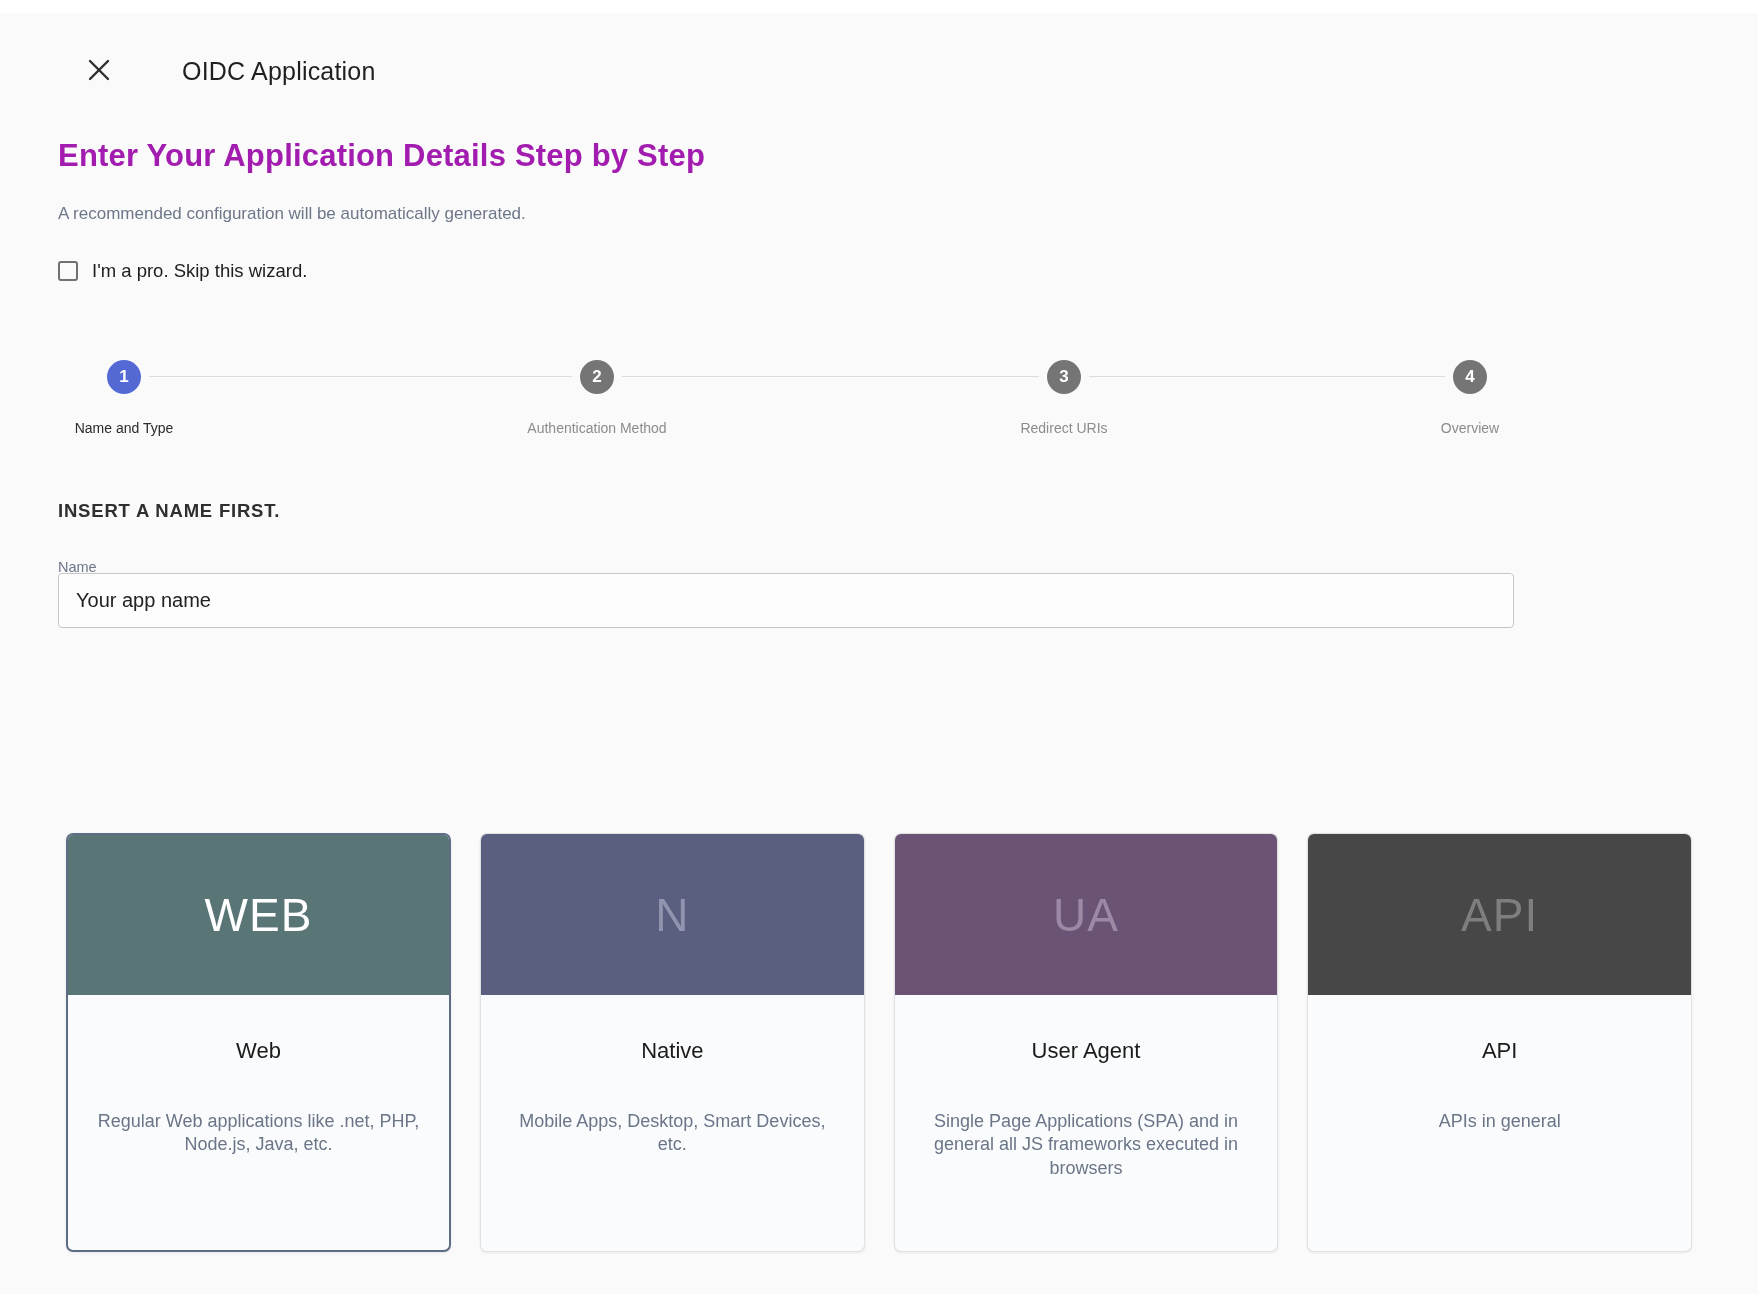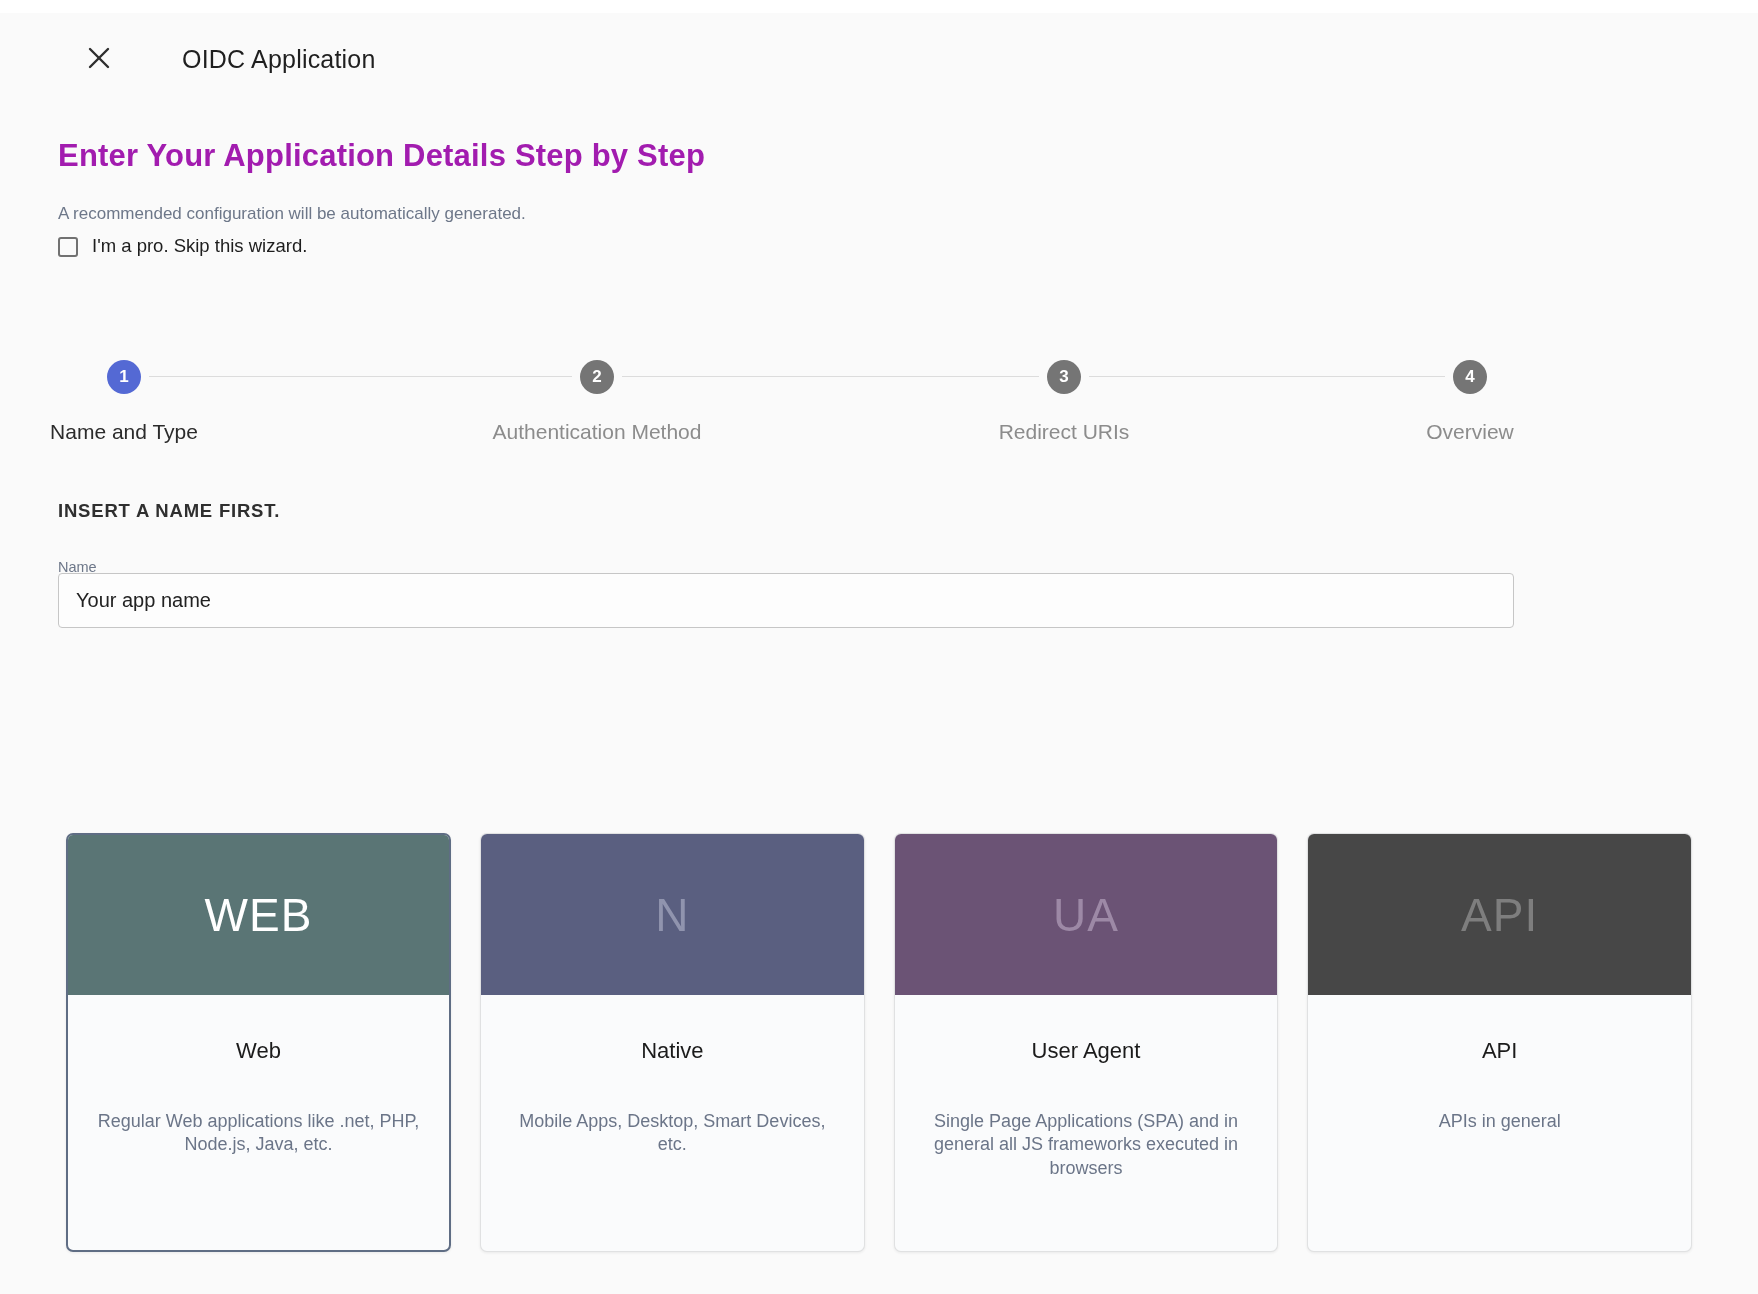"OIDC Application" .titlebar { top: 44px -> 56px }
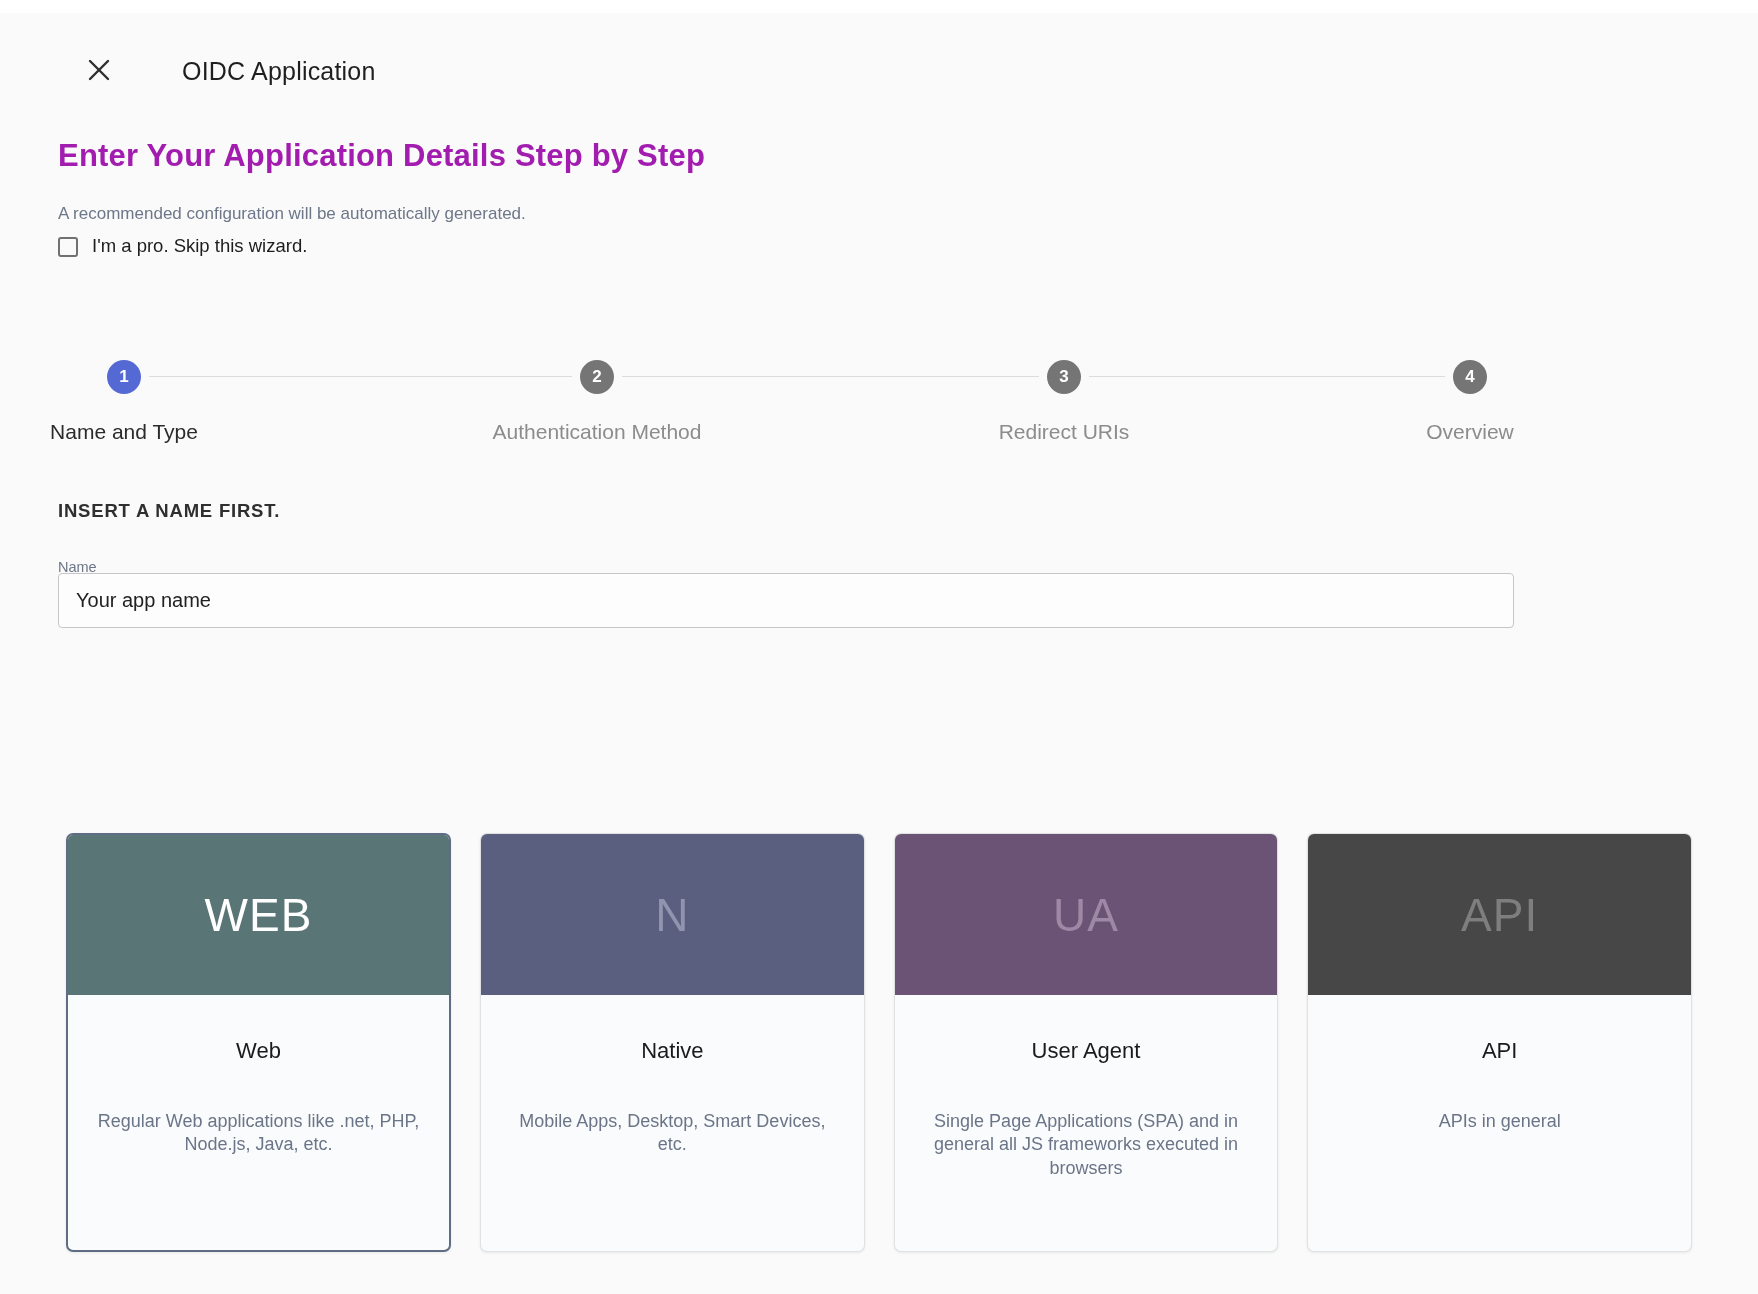"I'm a pro. Skip this" .checkbox-row { align-items: flex-end -> center; top: 235px -> 260px }
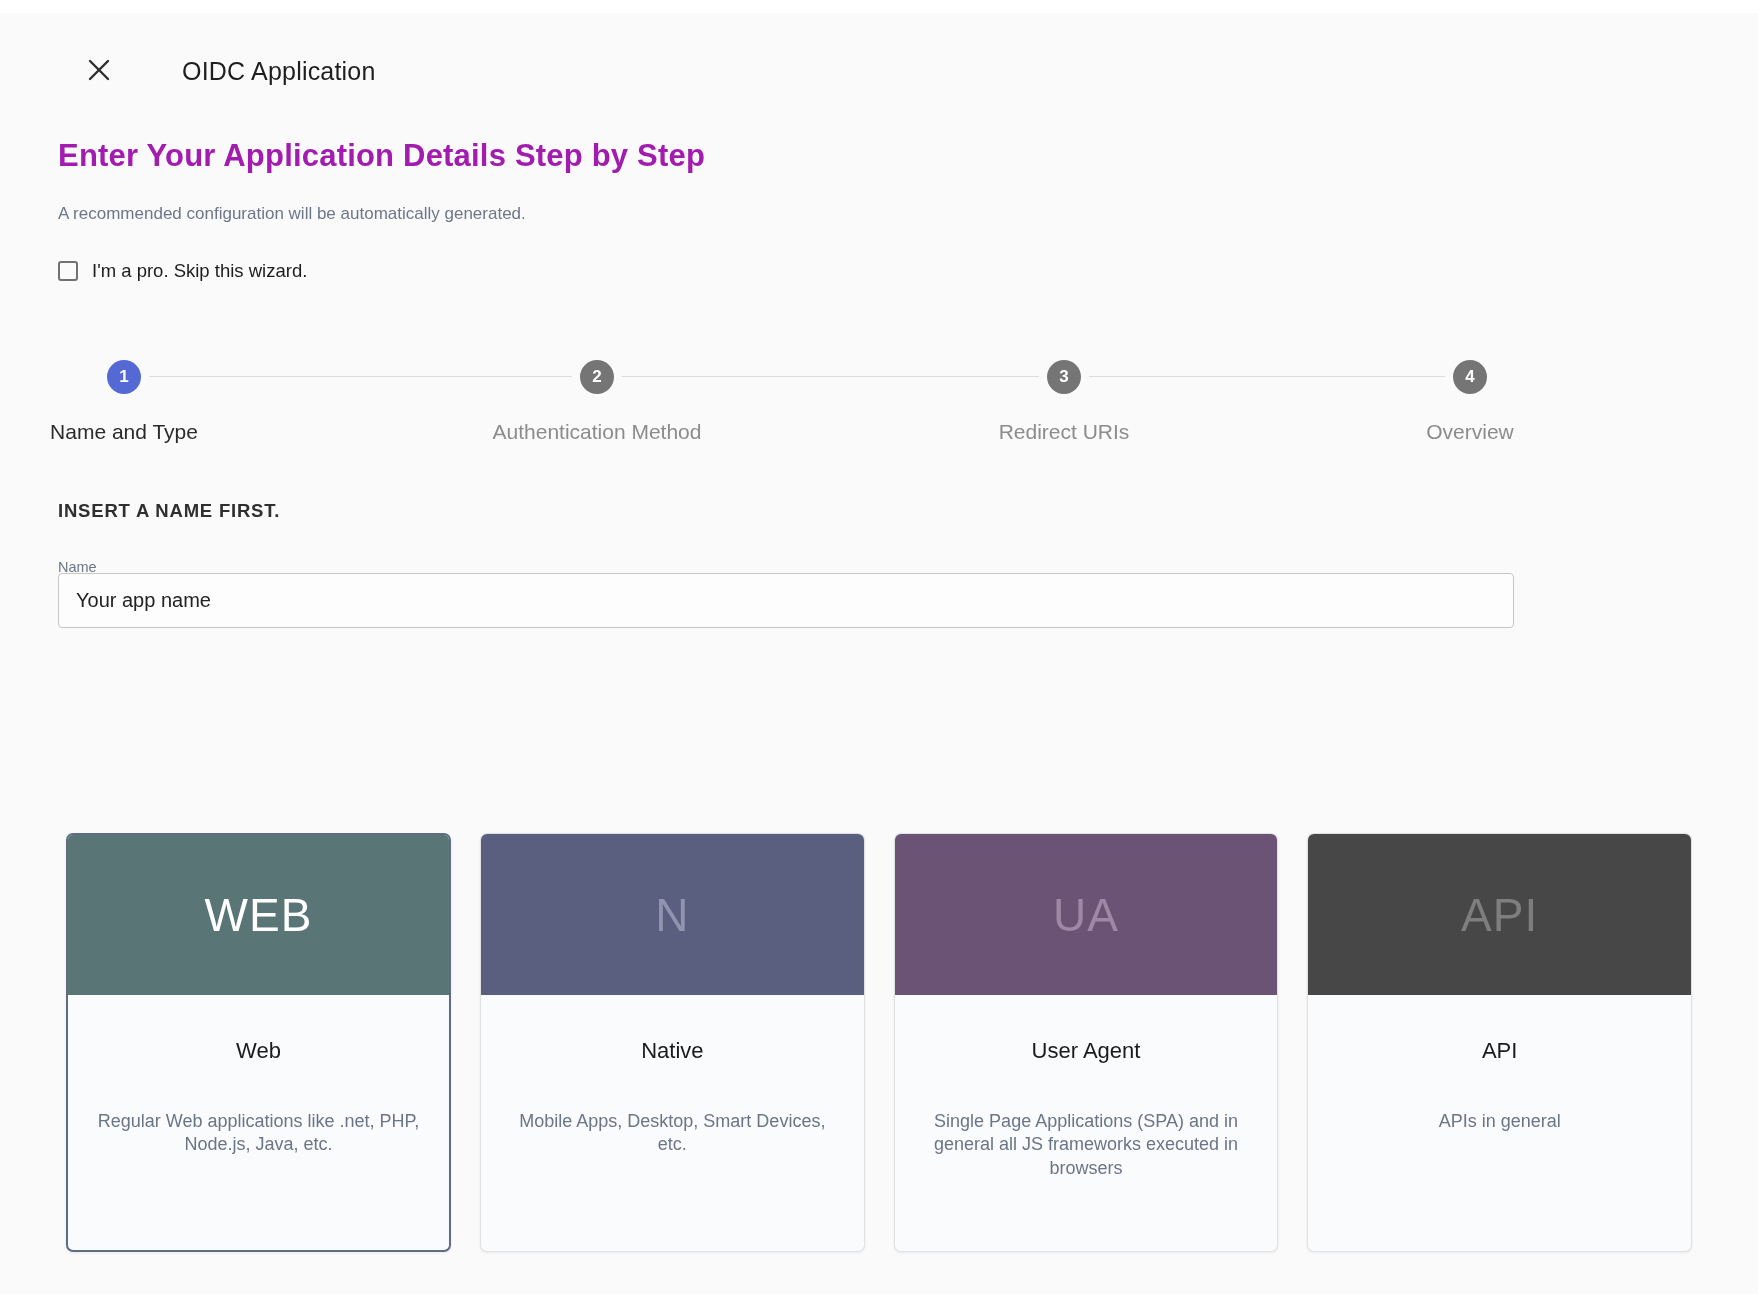"Name and Type" .step-label { font-size: 21px -> 14px }
